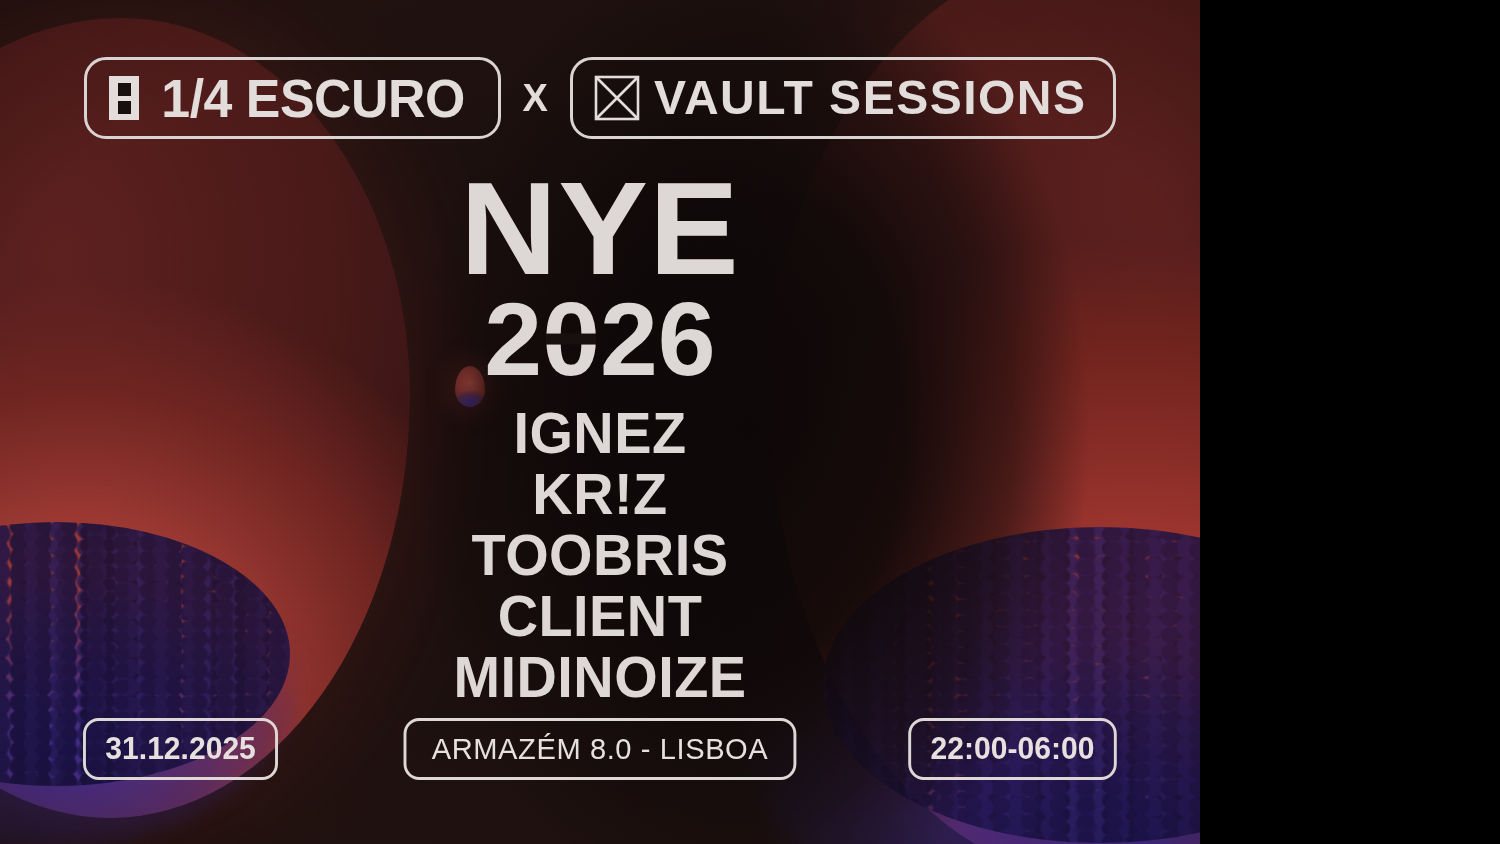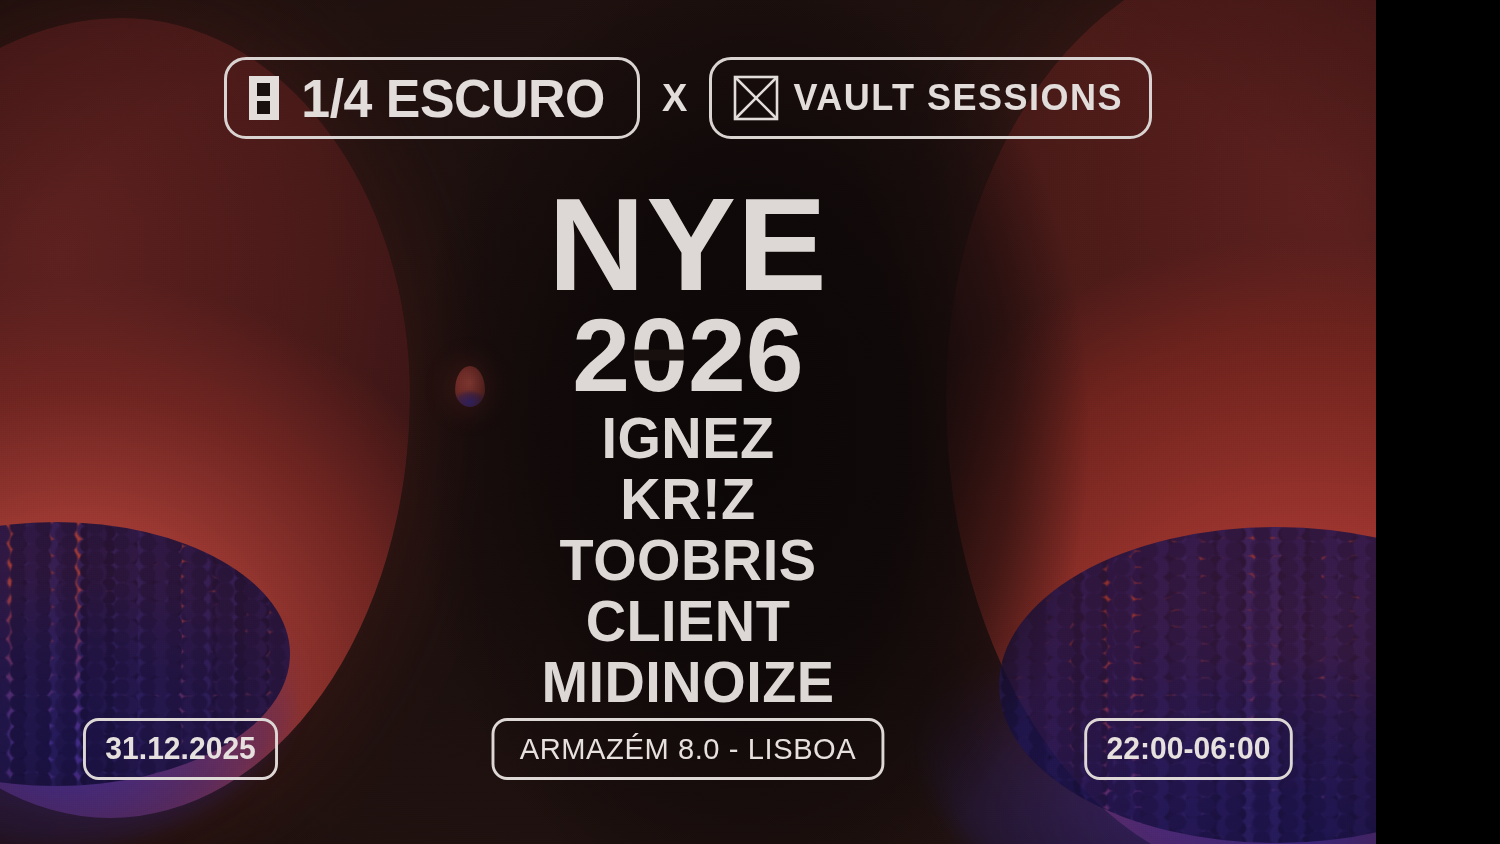"1/4 ESCURO" .poster { width: 1376px -> 1200px }
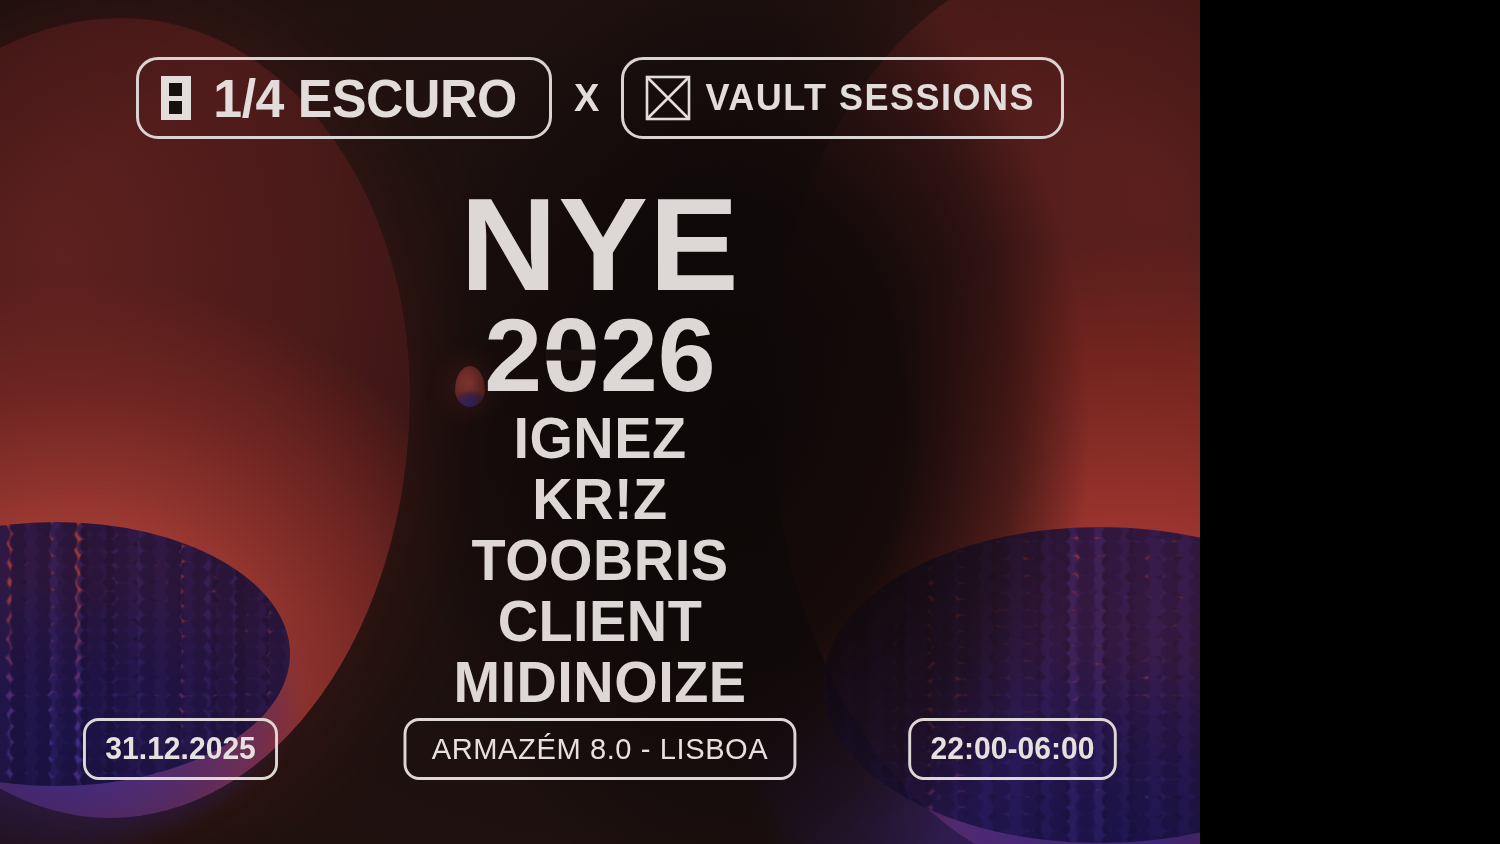"VAULT SESSIONS" .badge-vault .badge-text { font-size: 36px -> 48px }
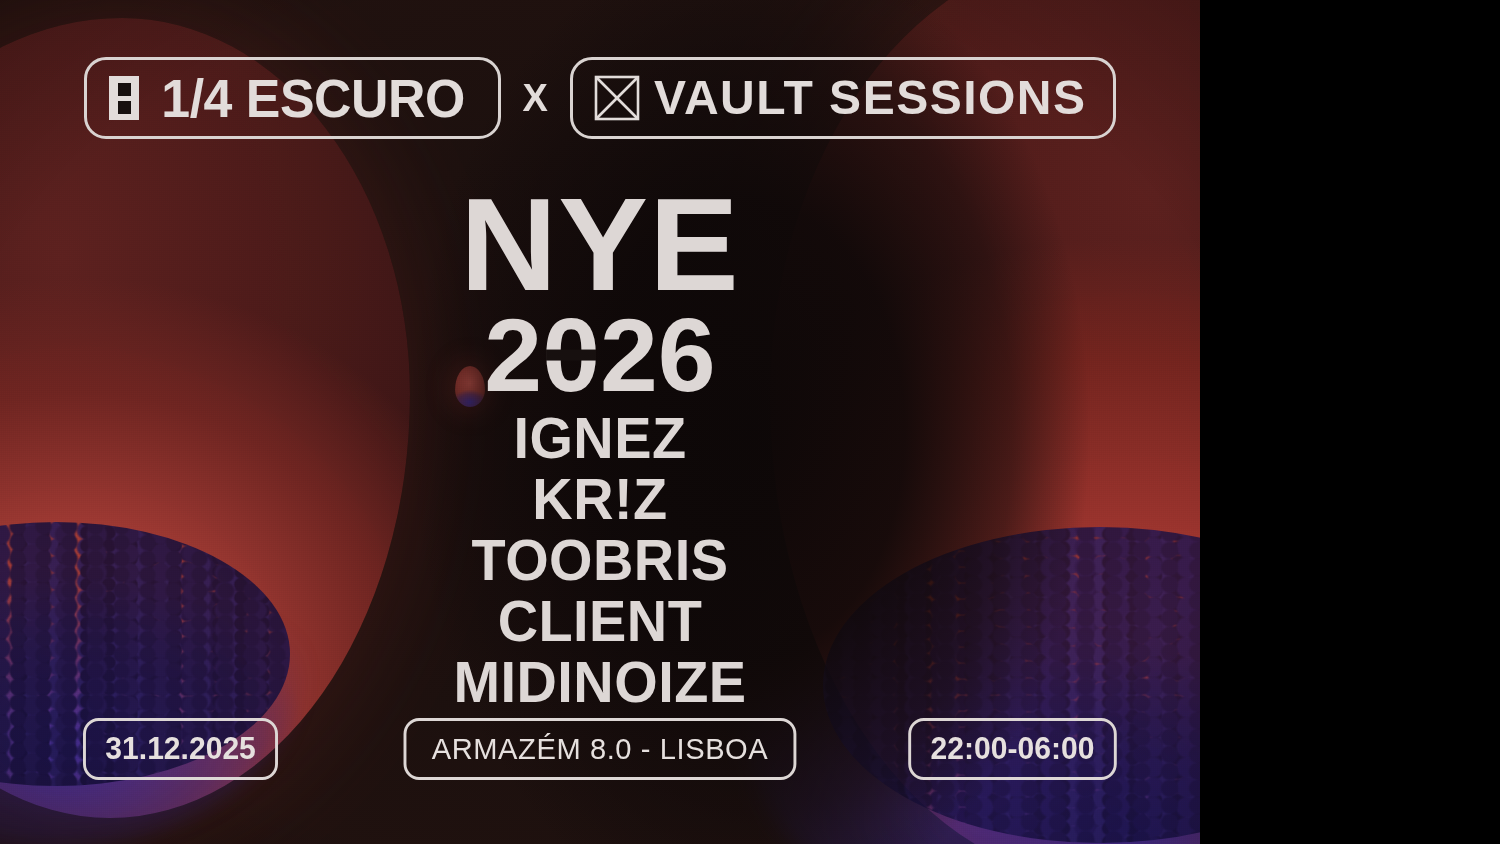"NYE" .main-block { top: 188px -> 172px }
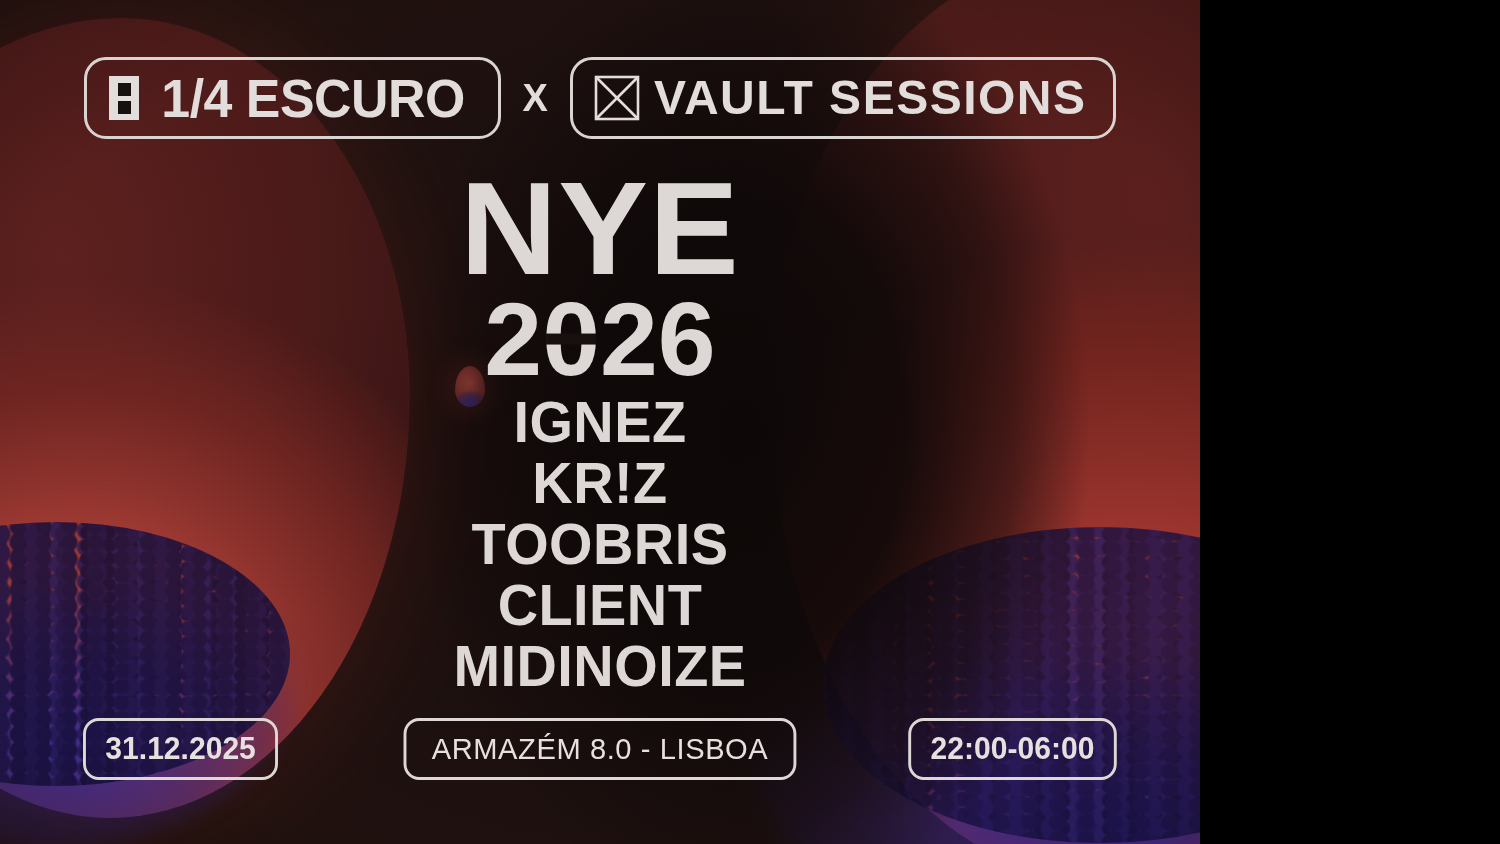"IGNEZ" .lineup { margin-top: 5px -> 16px }
